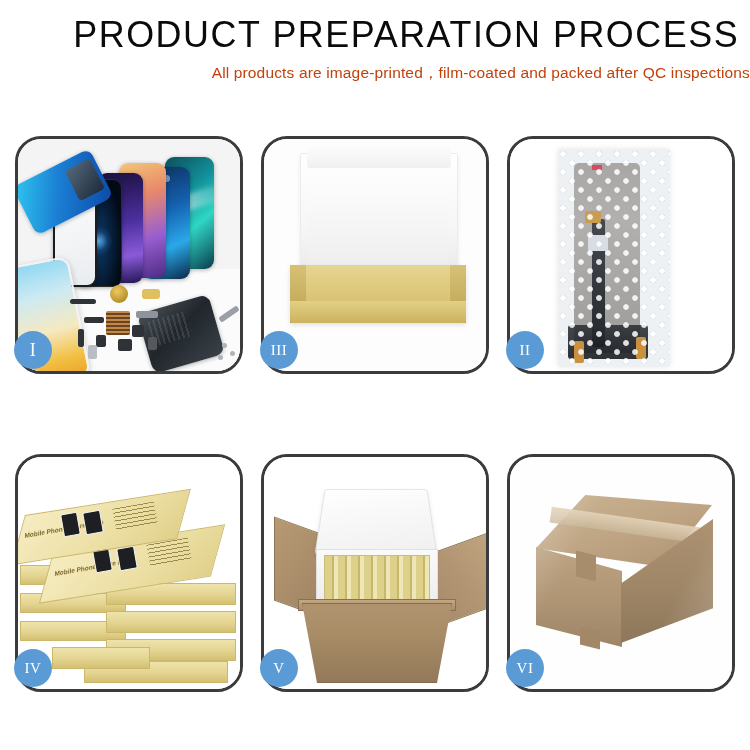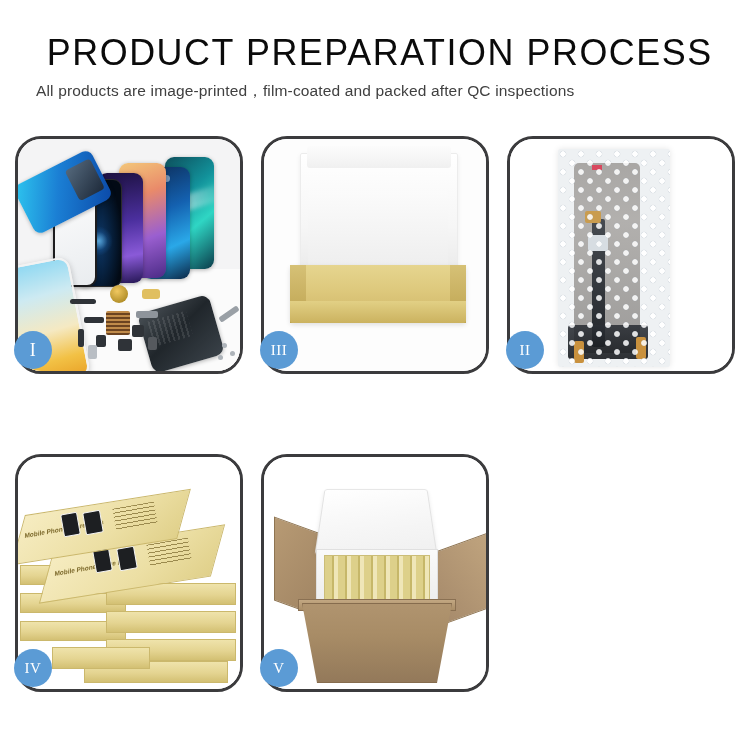"PRODUCT PREPARATION PROCESS" .header { padding-top: 34px -> 16px; text-align: left -> right }
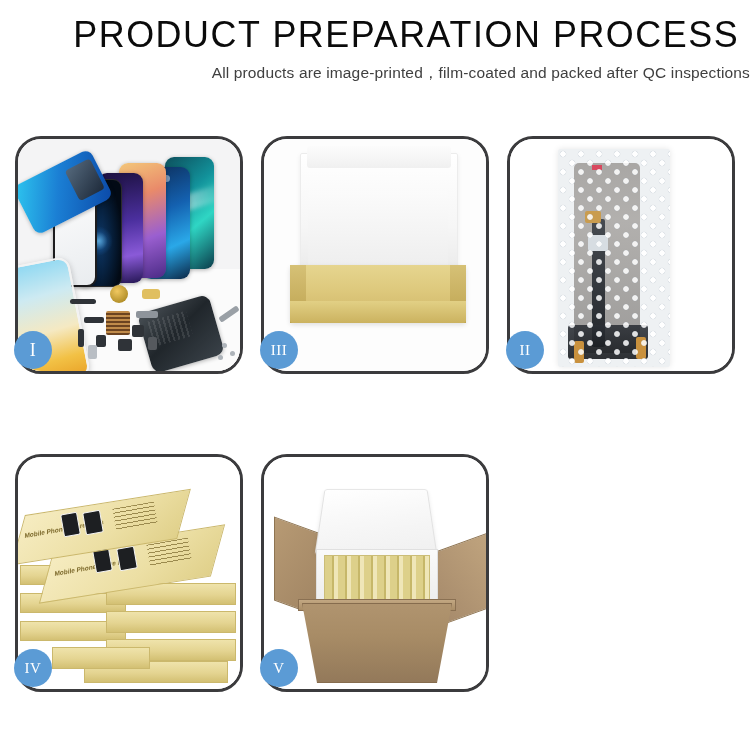"All products are" .page-subtitle { color: #404040 -> #c2410c }
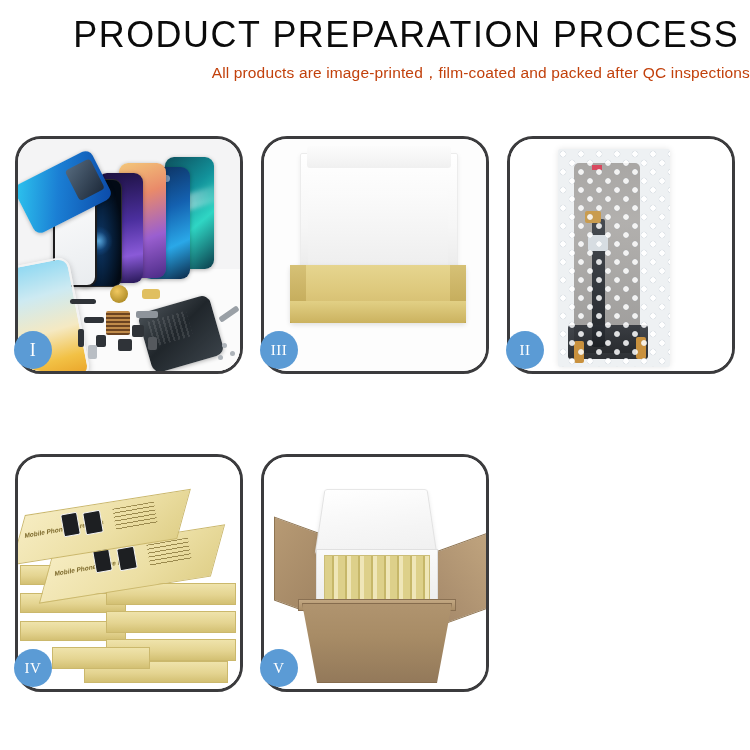"VI" div.panel { html: none -> <div> <div> <div></div> <div></div> <div></div> <div></div> <div></div> <div></div> <div></div> <div></div> </div> <div>VI</div> </div> }
